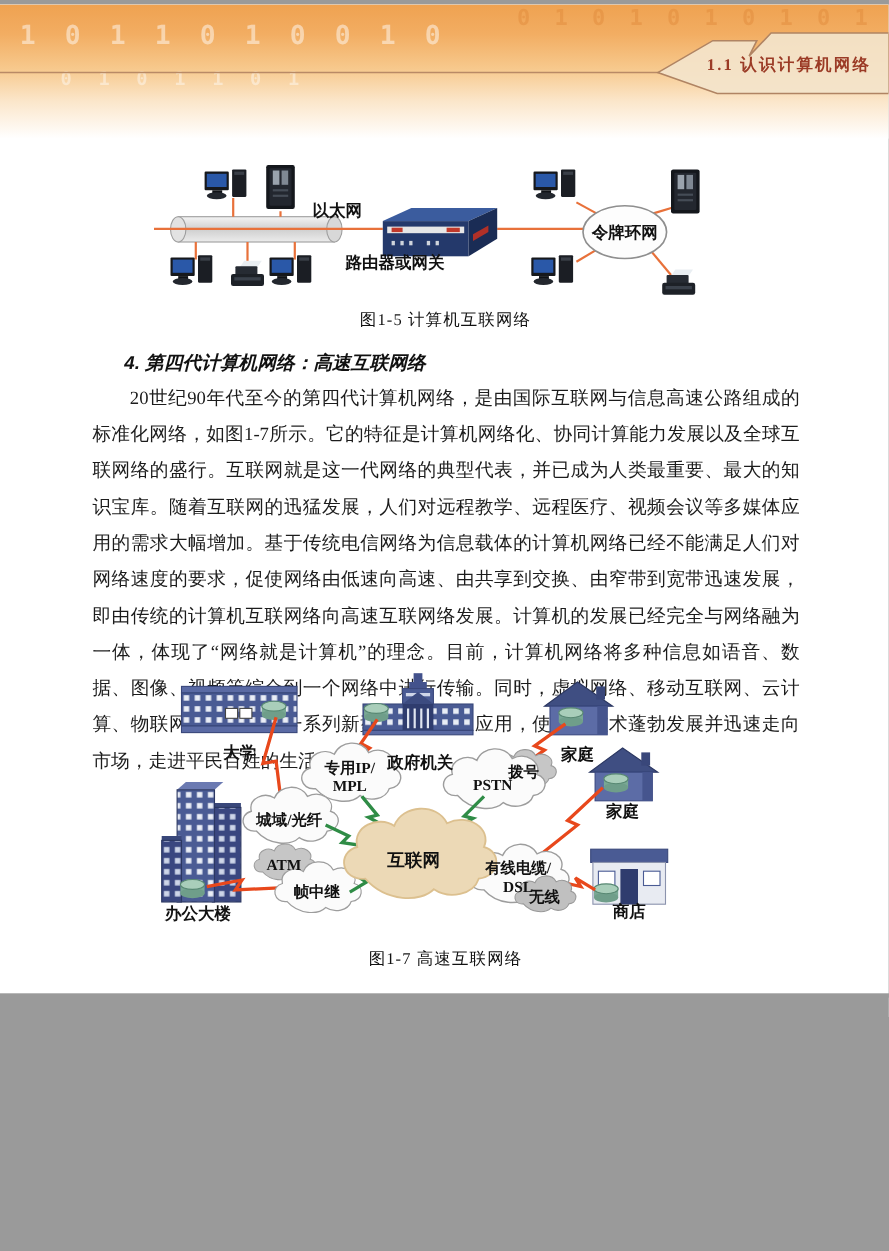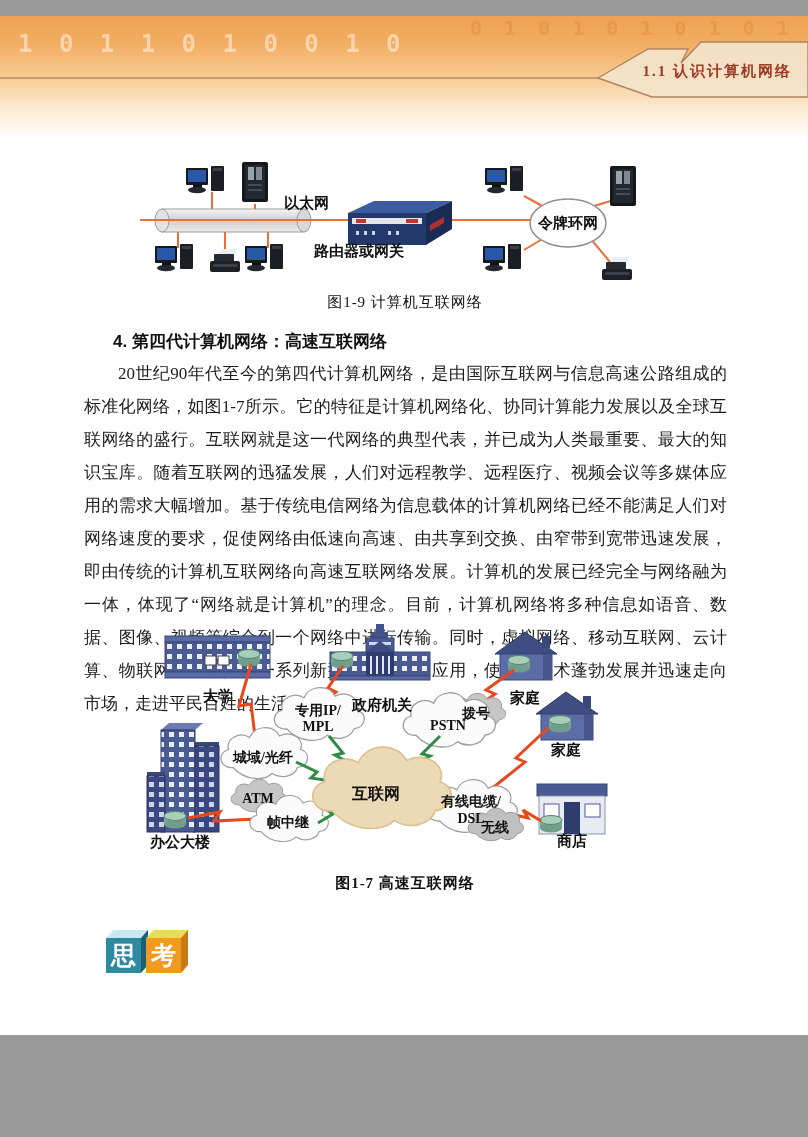"1 0 1 1 0" .page { height: 1019px -> 899px; margin: 16px auto -> 4px auto }
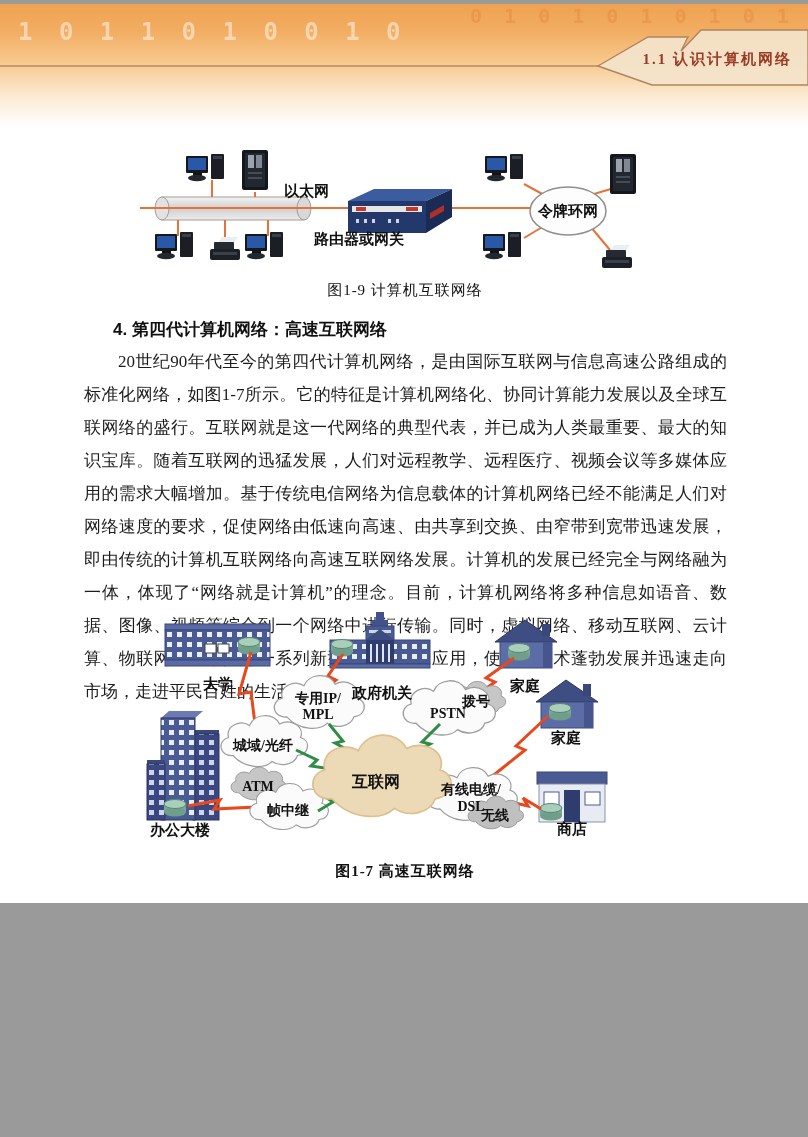"0 1 0 1 1" span.decor { html: none -> <span>0 1 0 1 1 0 1</span> }
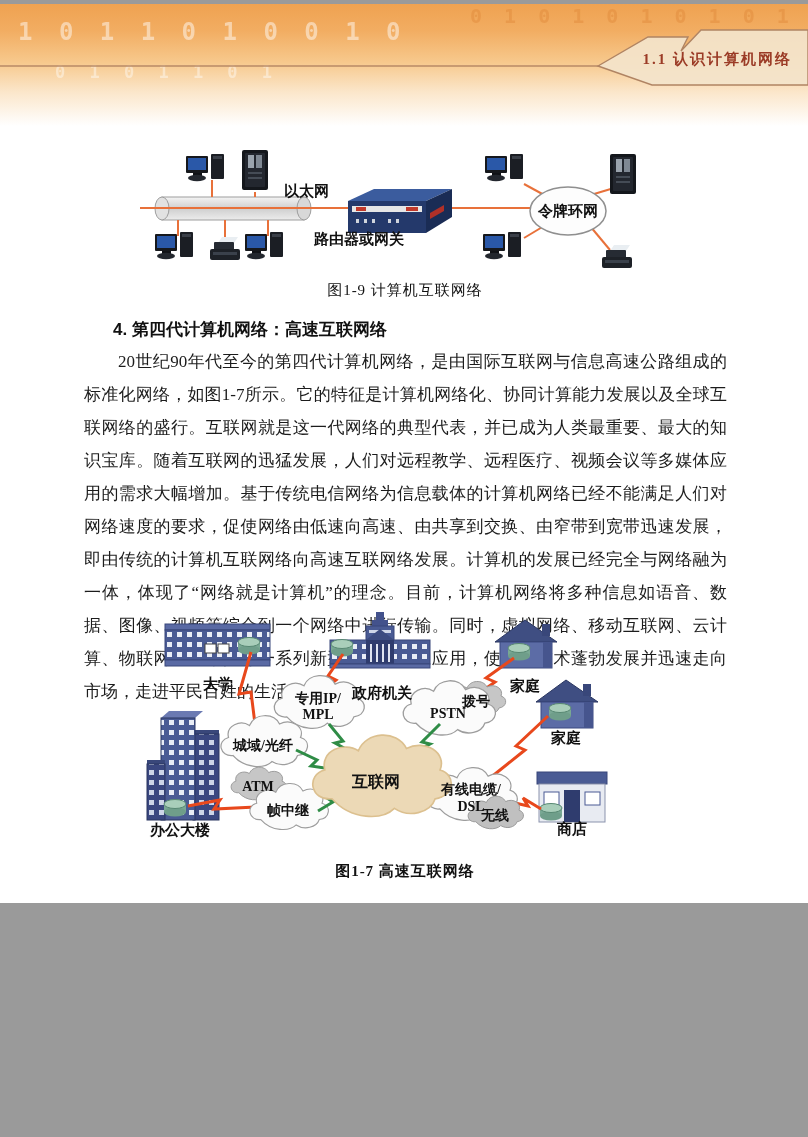"图1-9 计算机互联网络" div.caption { text: 1-9 -> 1-5 }
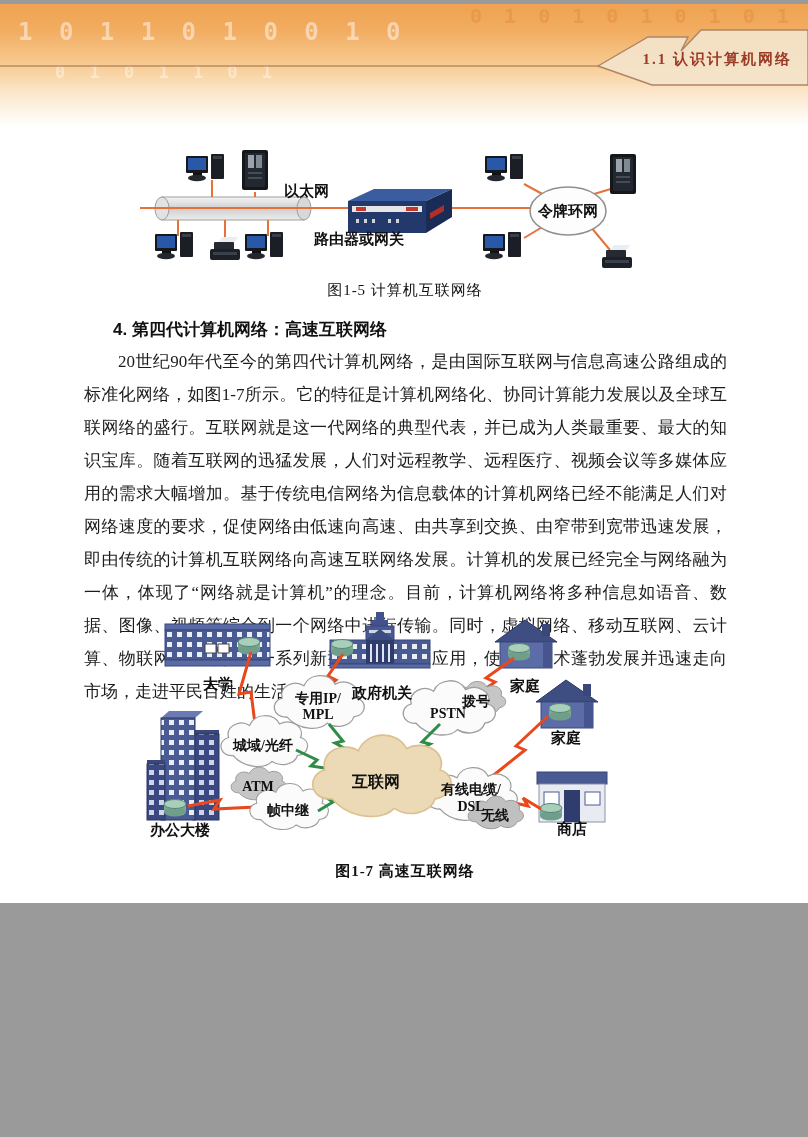"4. 第四代计算机网络：高速互联网络" .heading4 { font-style: none -> italic }
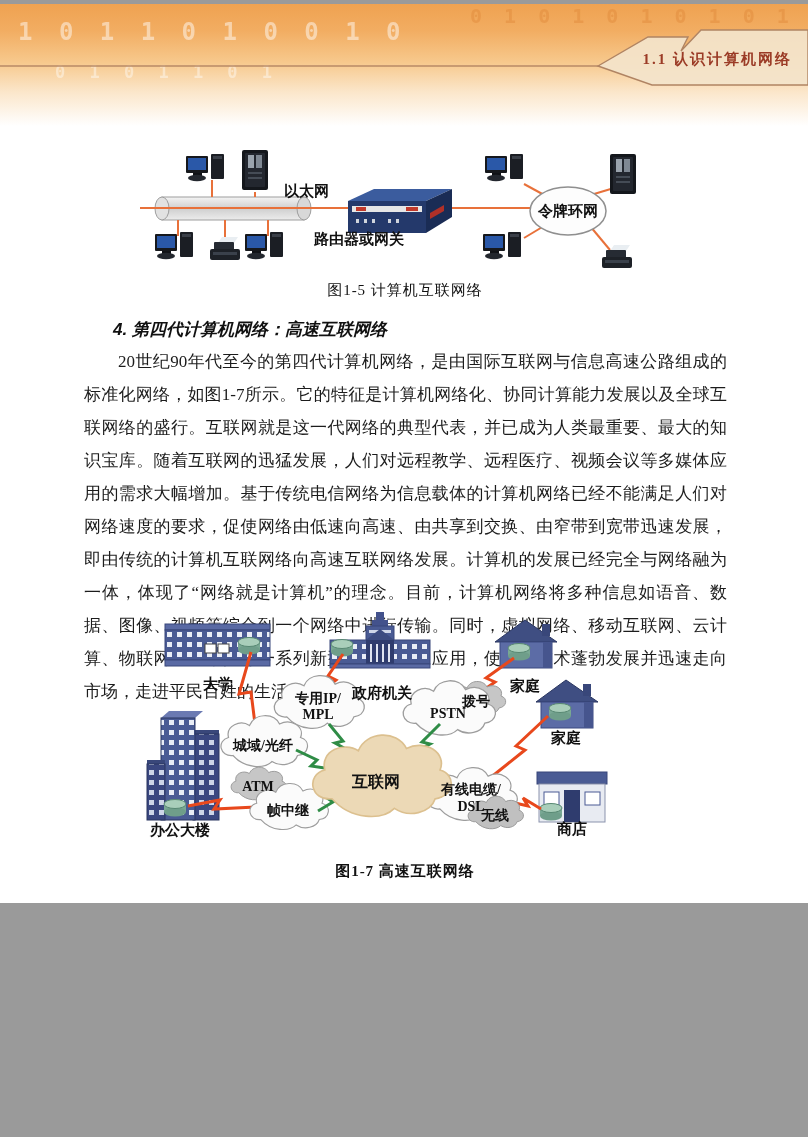"图1-7 高速互联网络" .caption7 { font-weight: bold -> none }
